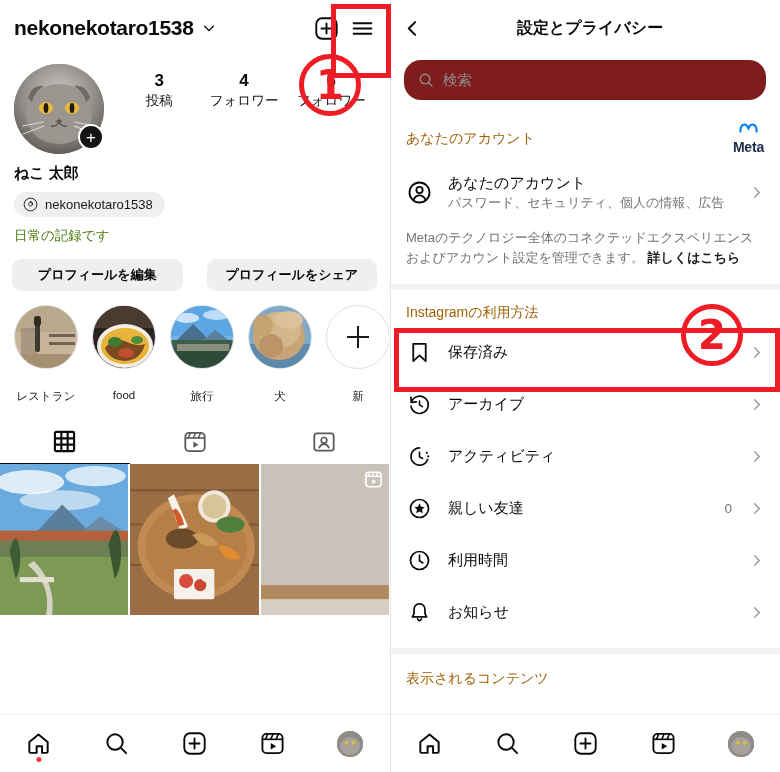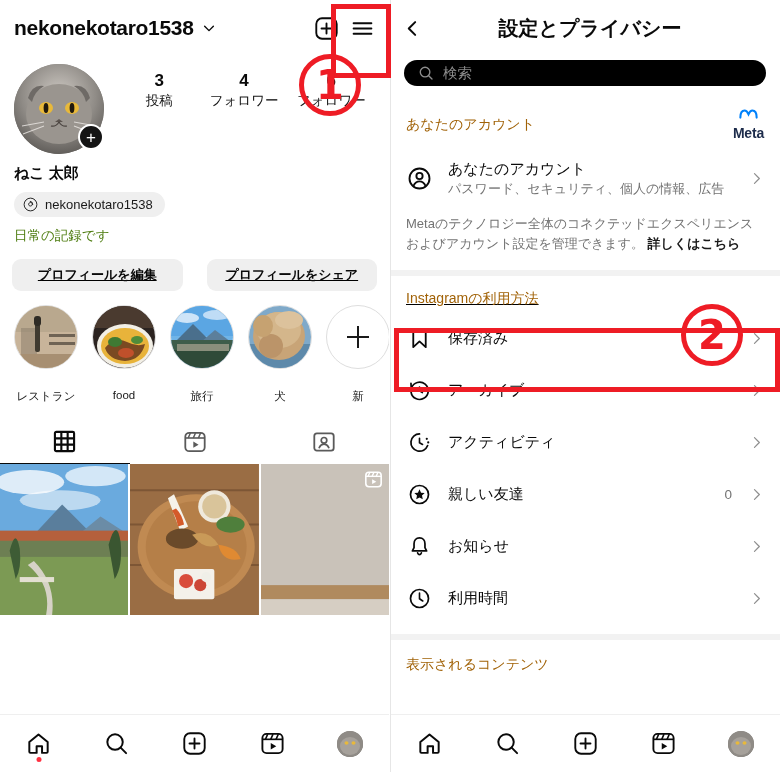"設定とプライバシー" .set-title { font-size: 20px -> 16px }
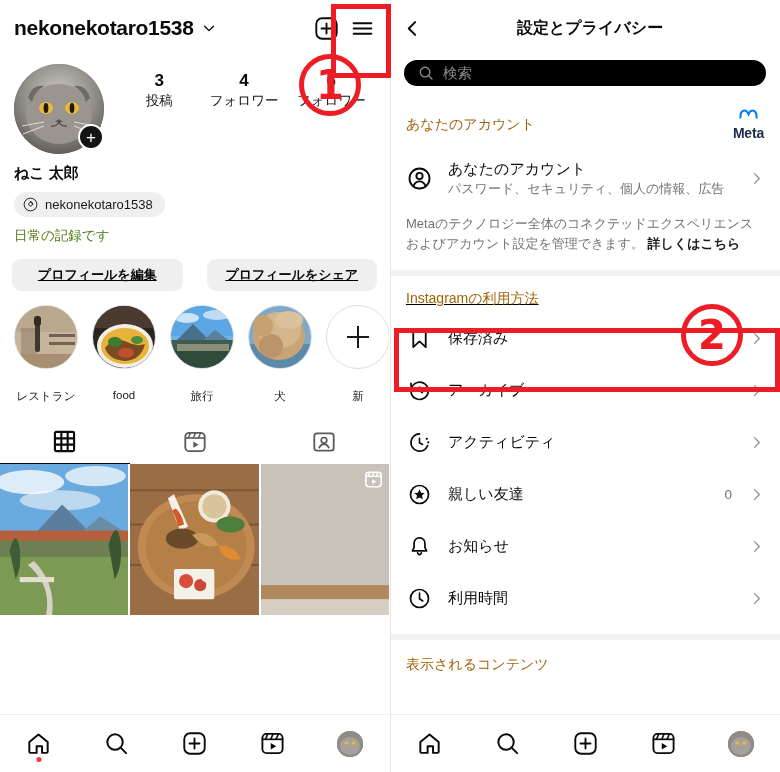"検索" .searchbox { background: #000000 -> #7f1d1d; height: 26px -> 40px }
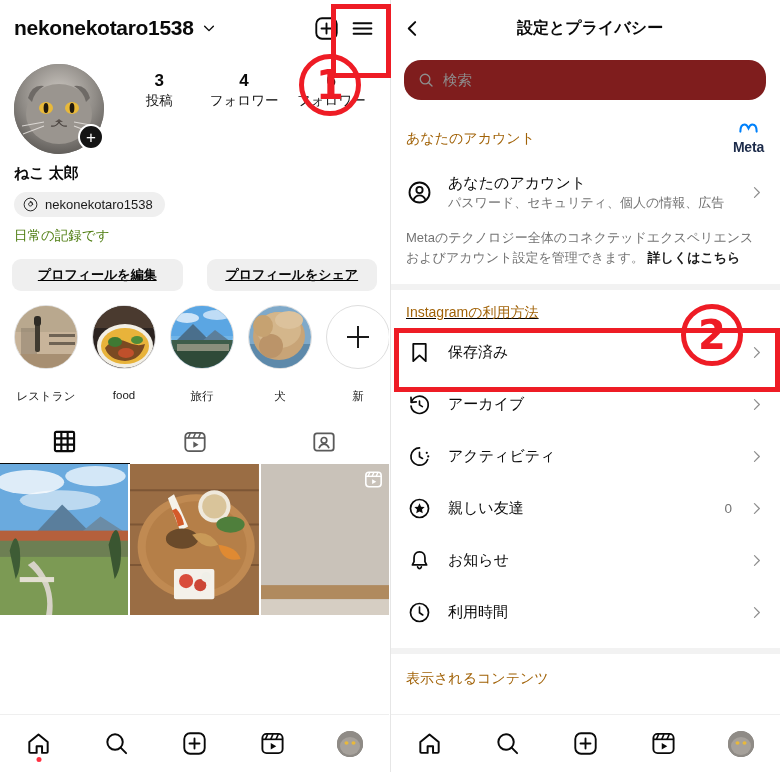"プロフィールを編集" .actions { text-decoration: underline -> none }
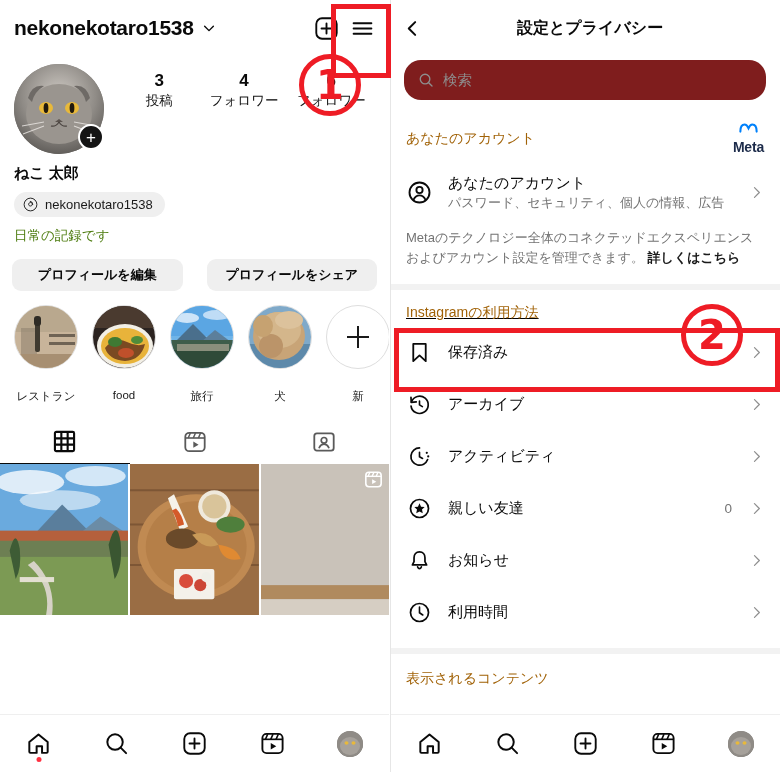"Instagramの利用方法" div.sec-head { text-decoration: underline -> none }
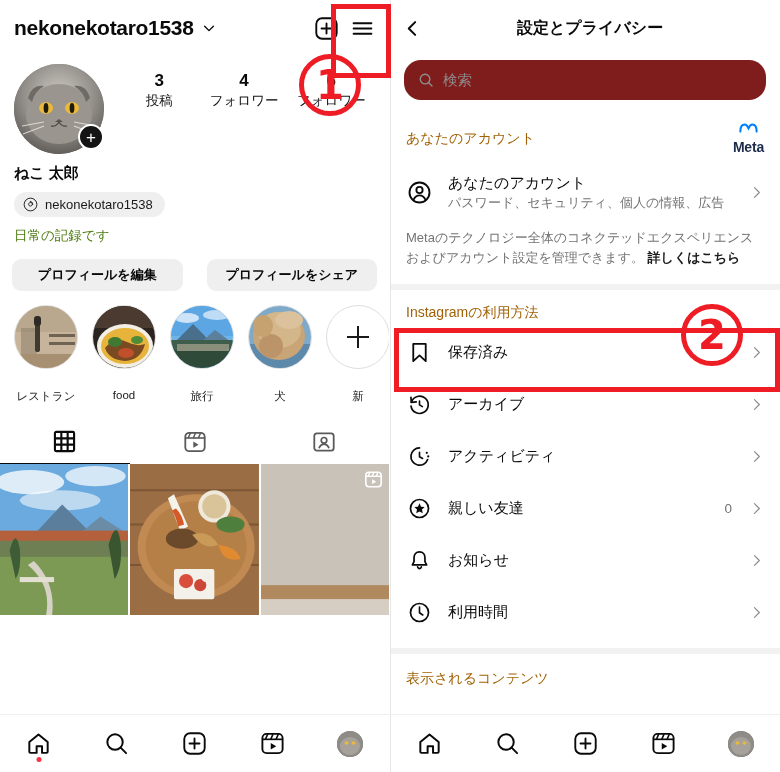"お知らせ" div.row { order: before "利用時間" -> after "利用時間" }
